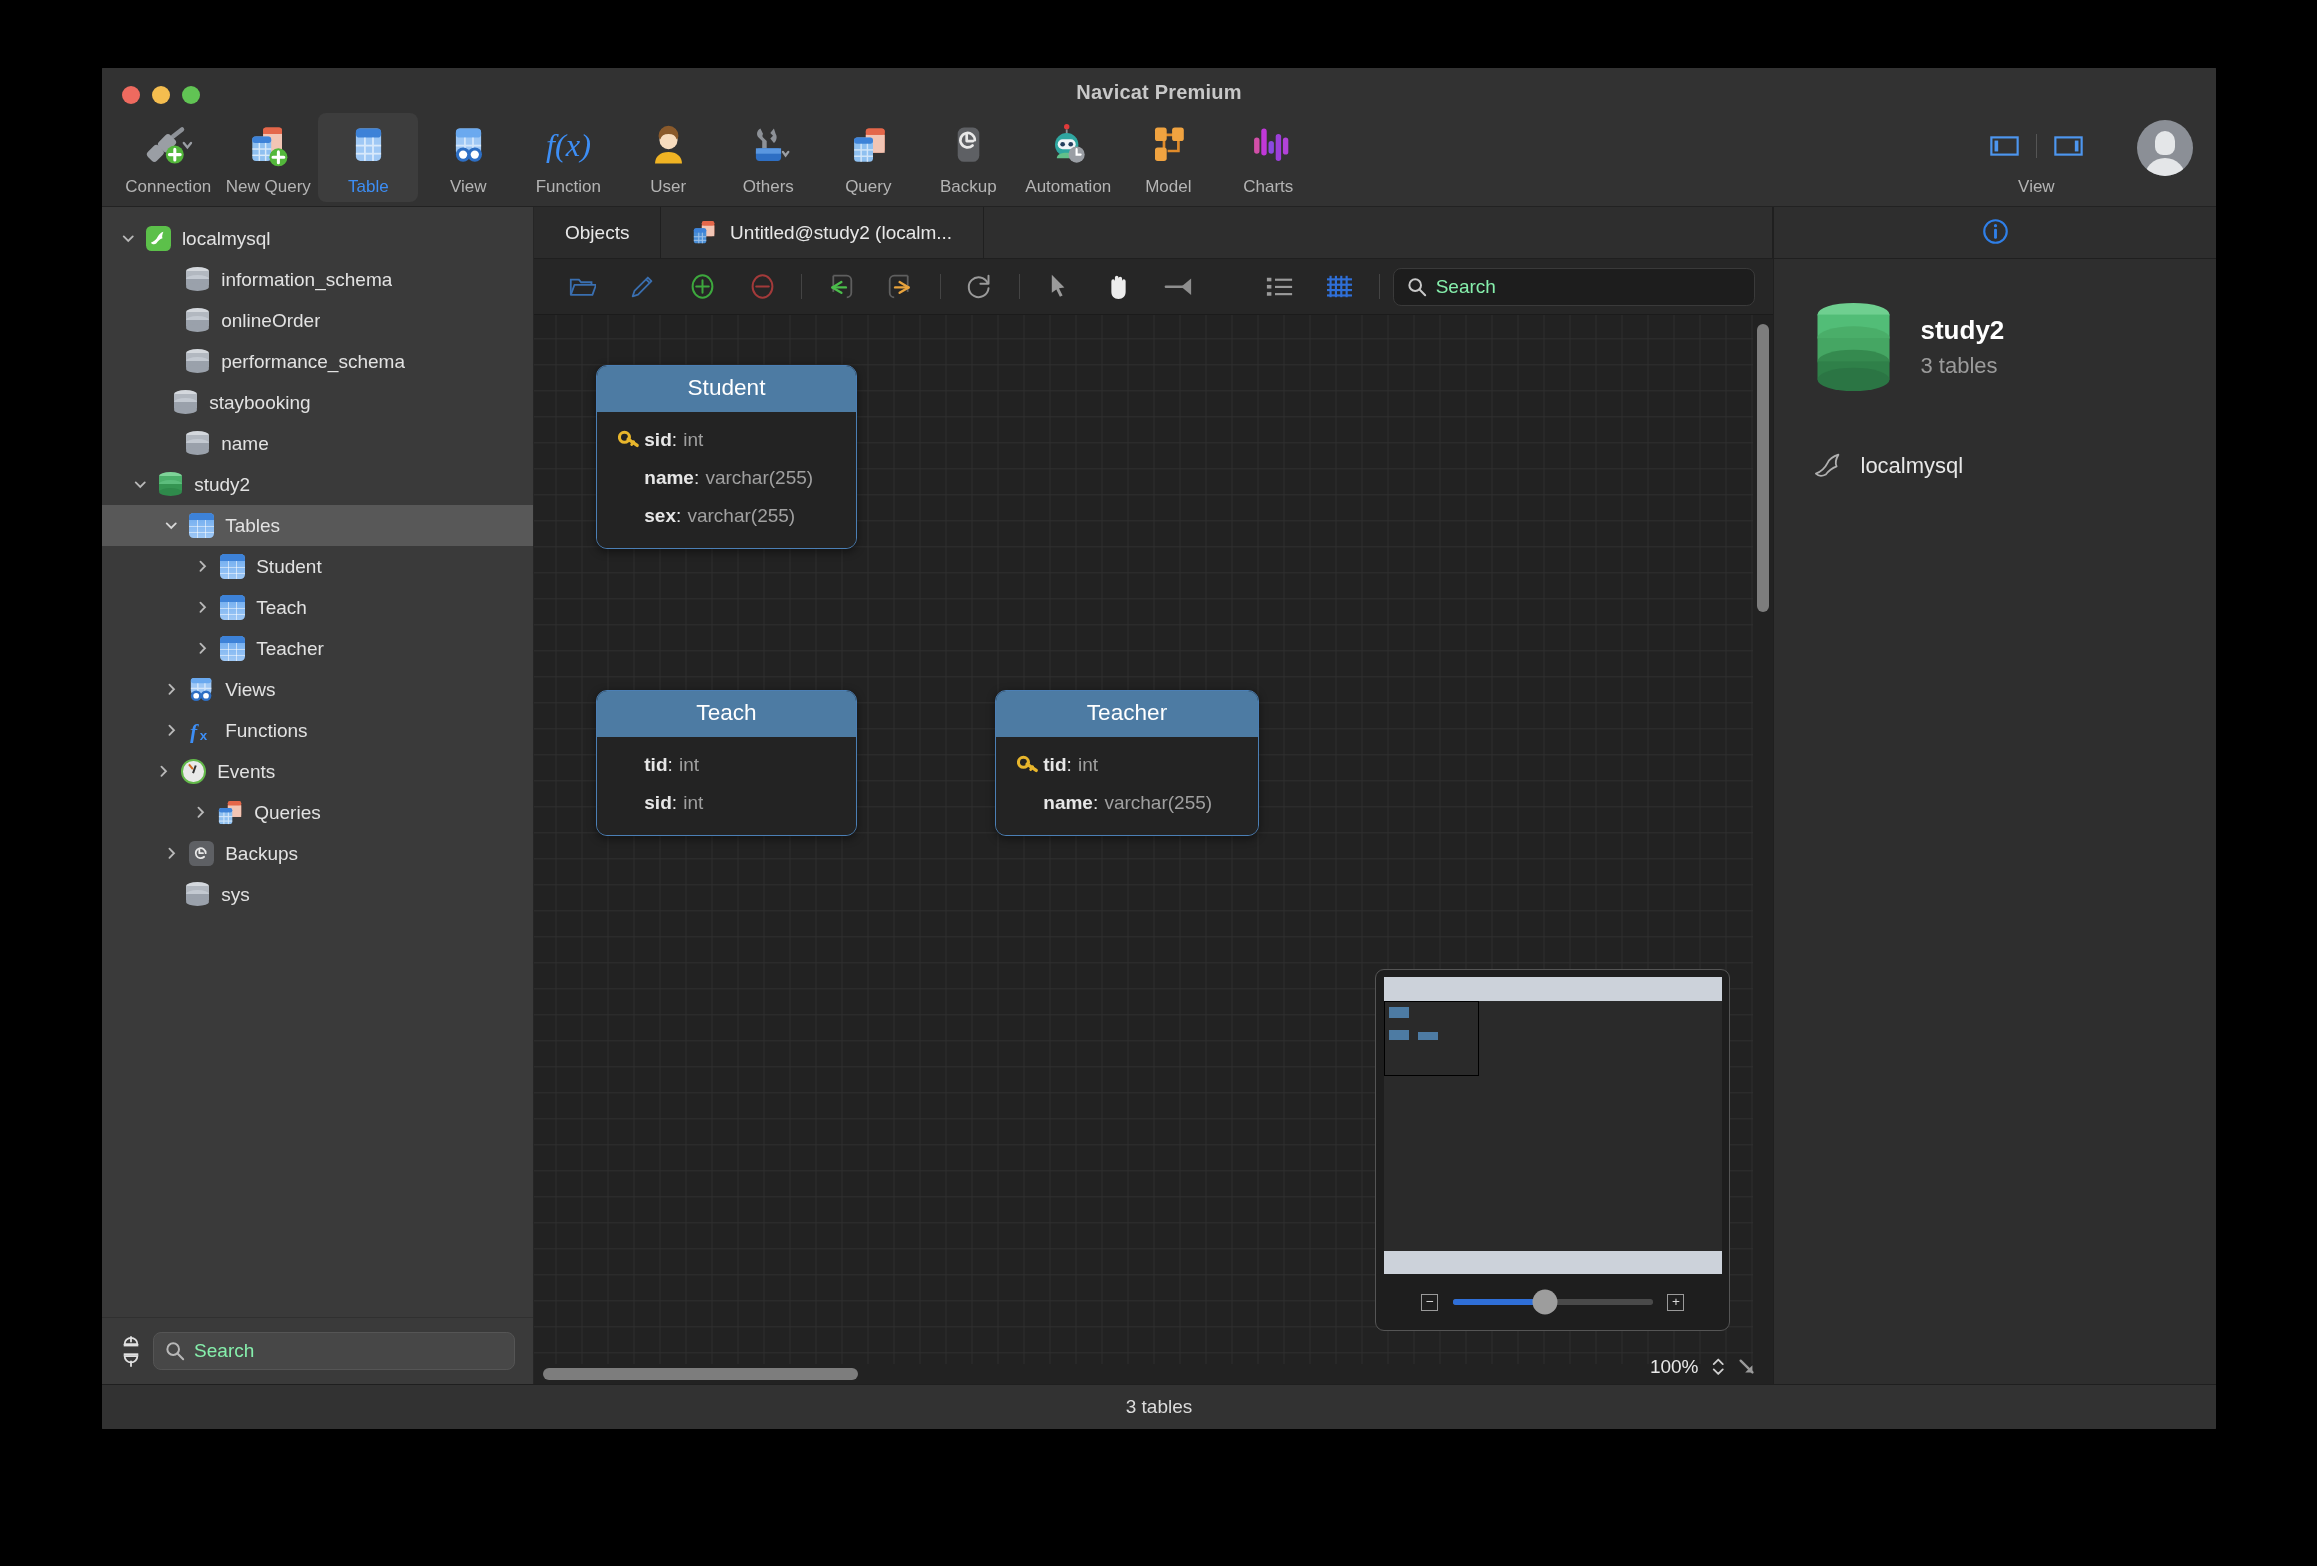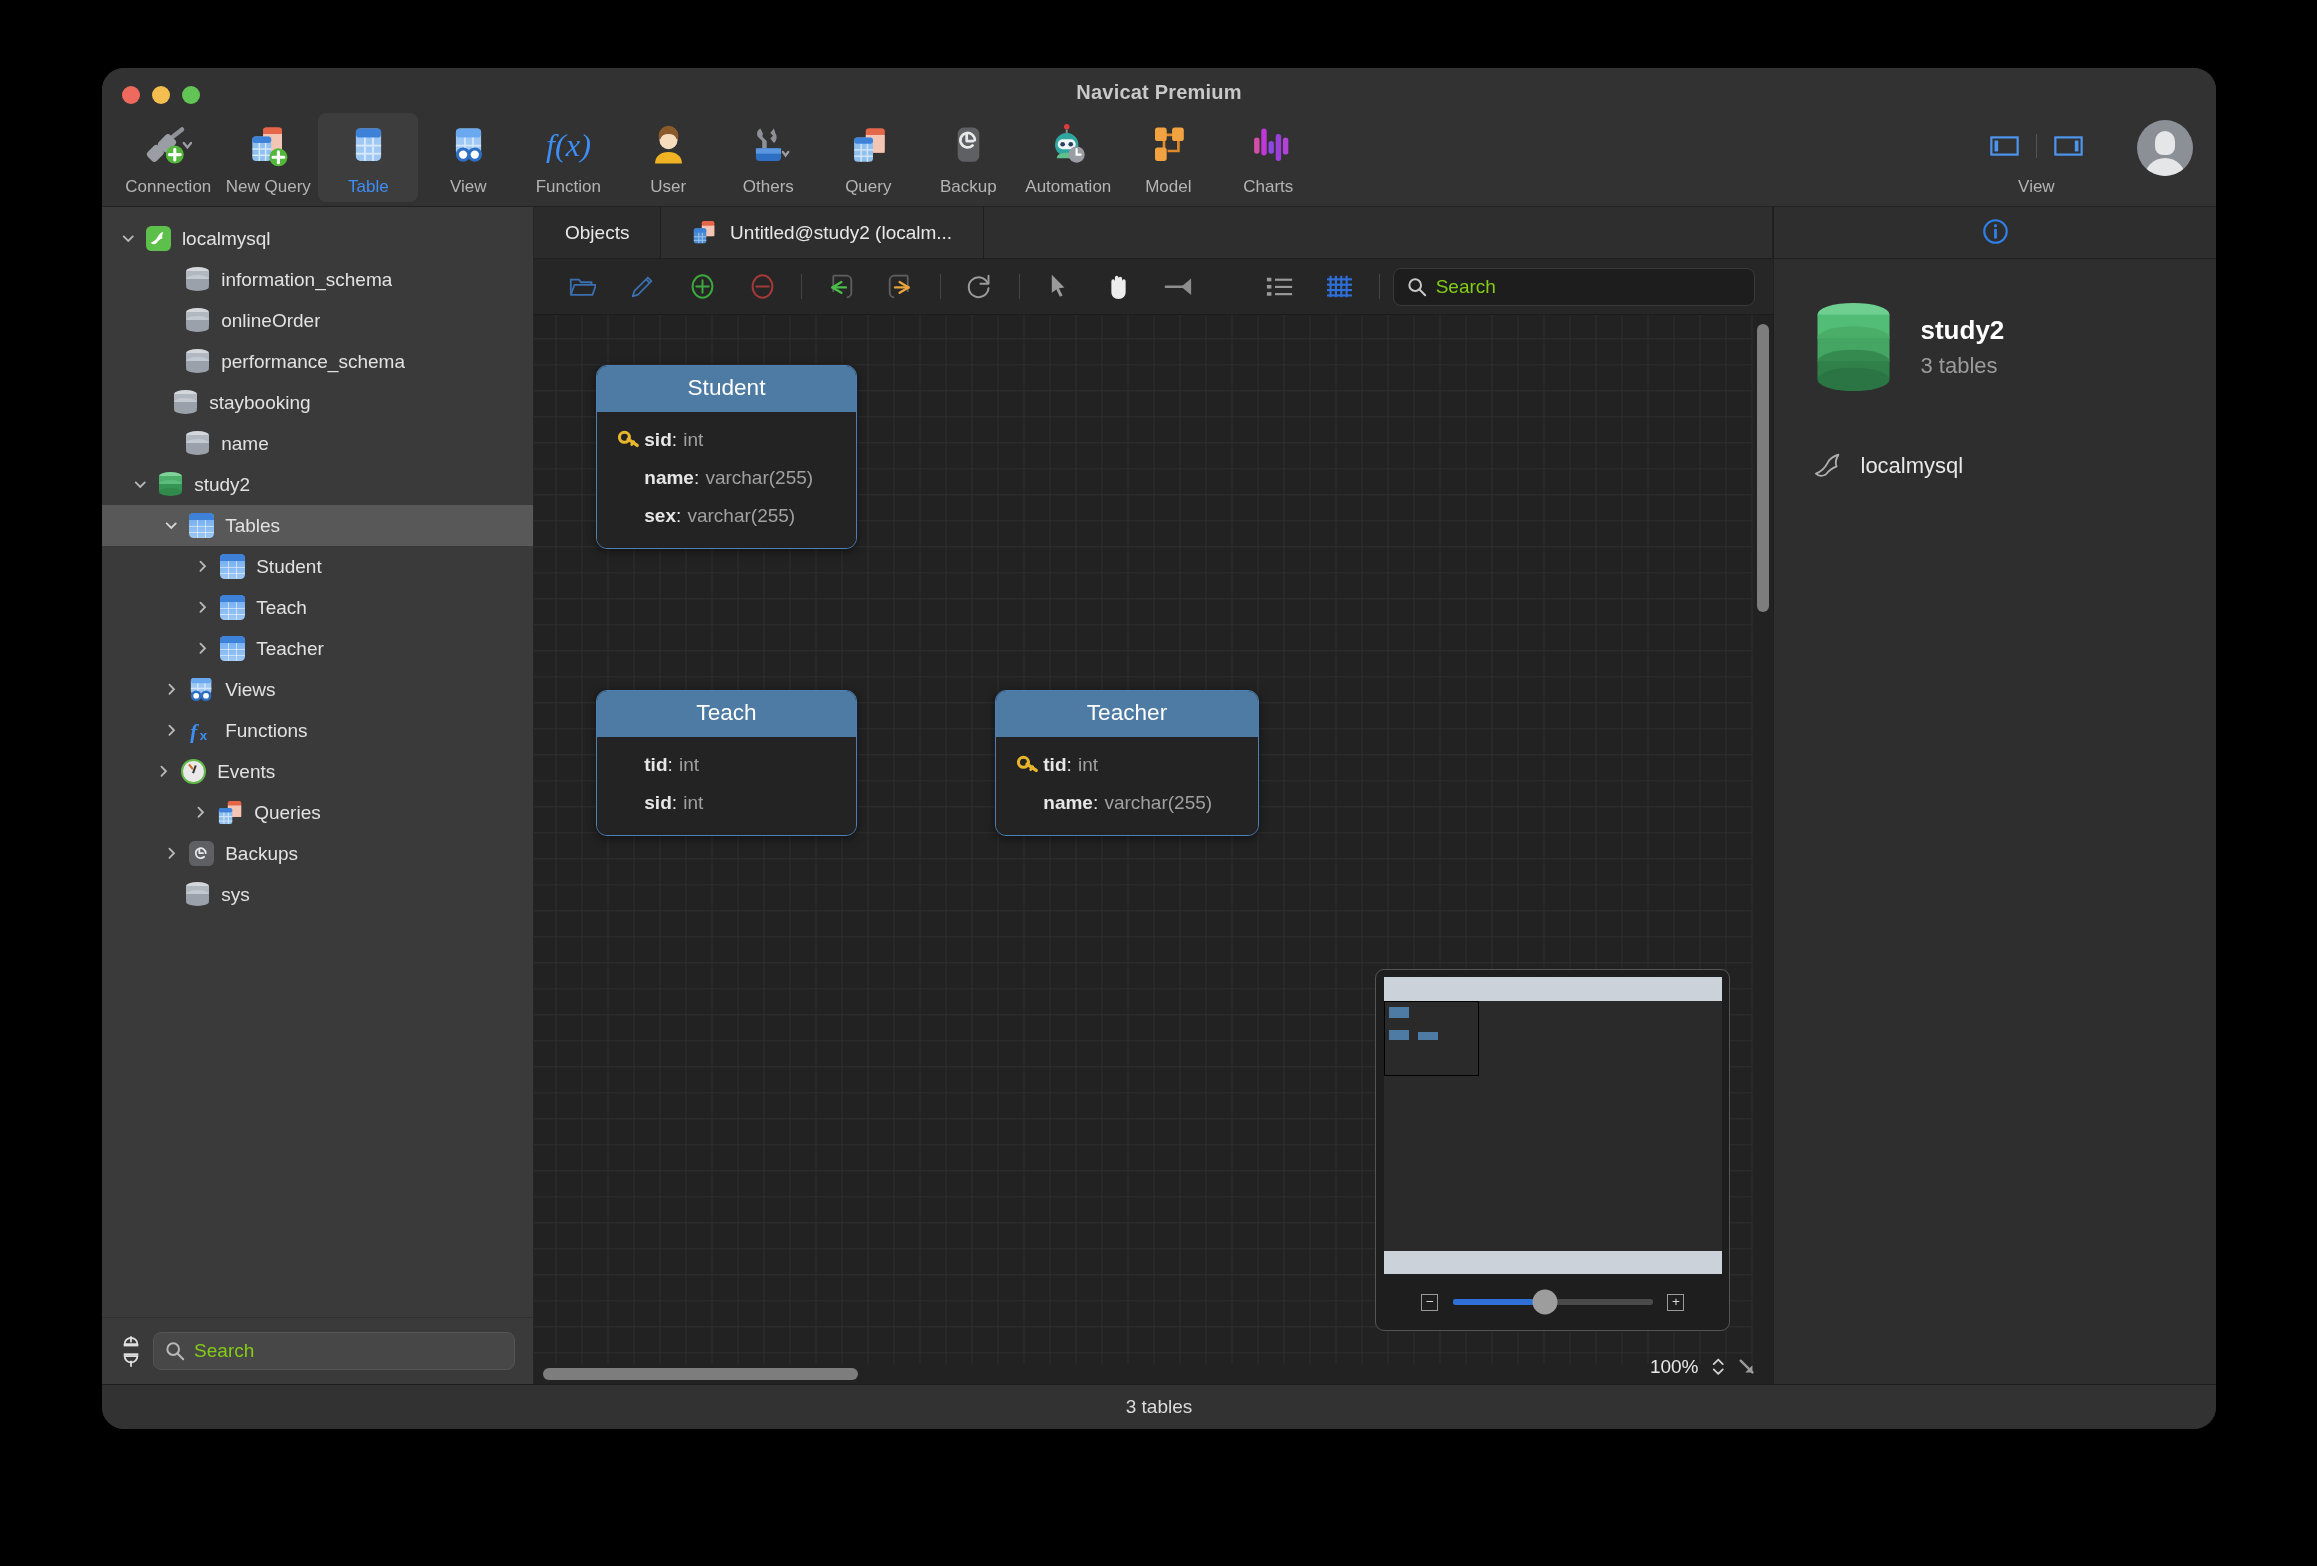"Navicat Premium" #app-window { border-radius: 22px -> 1px }
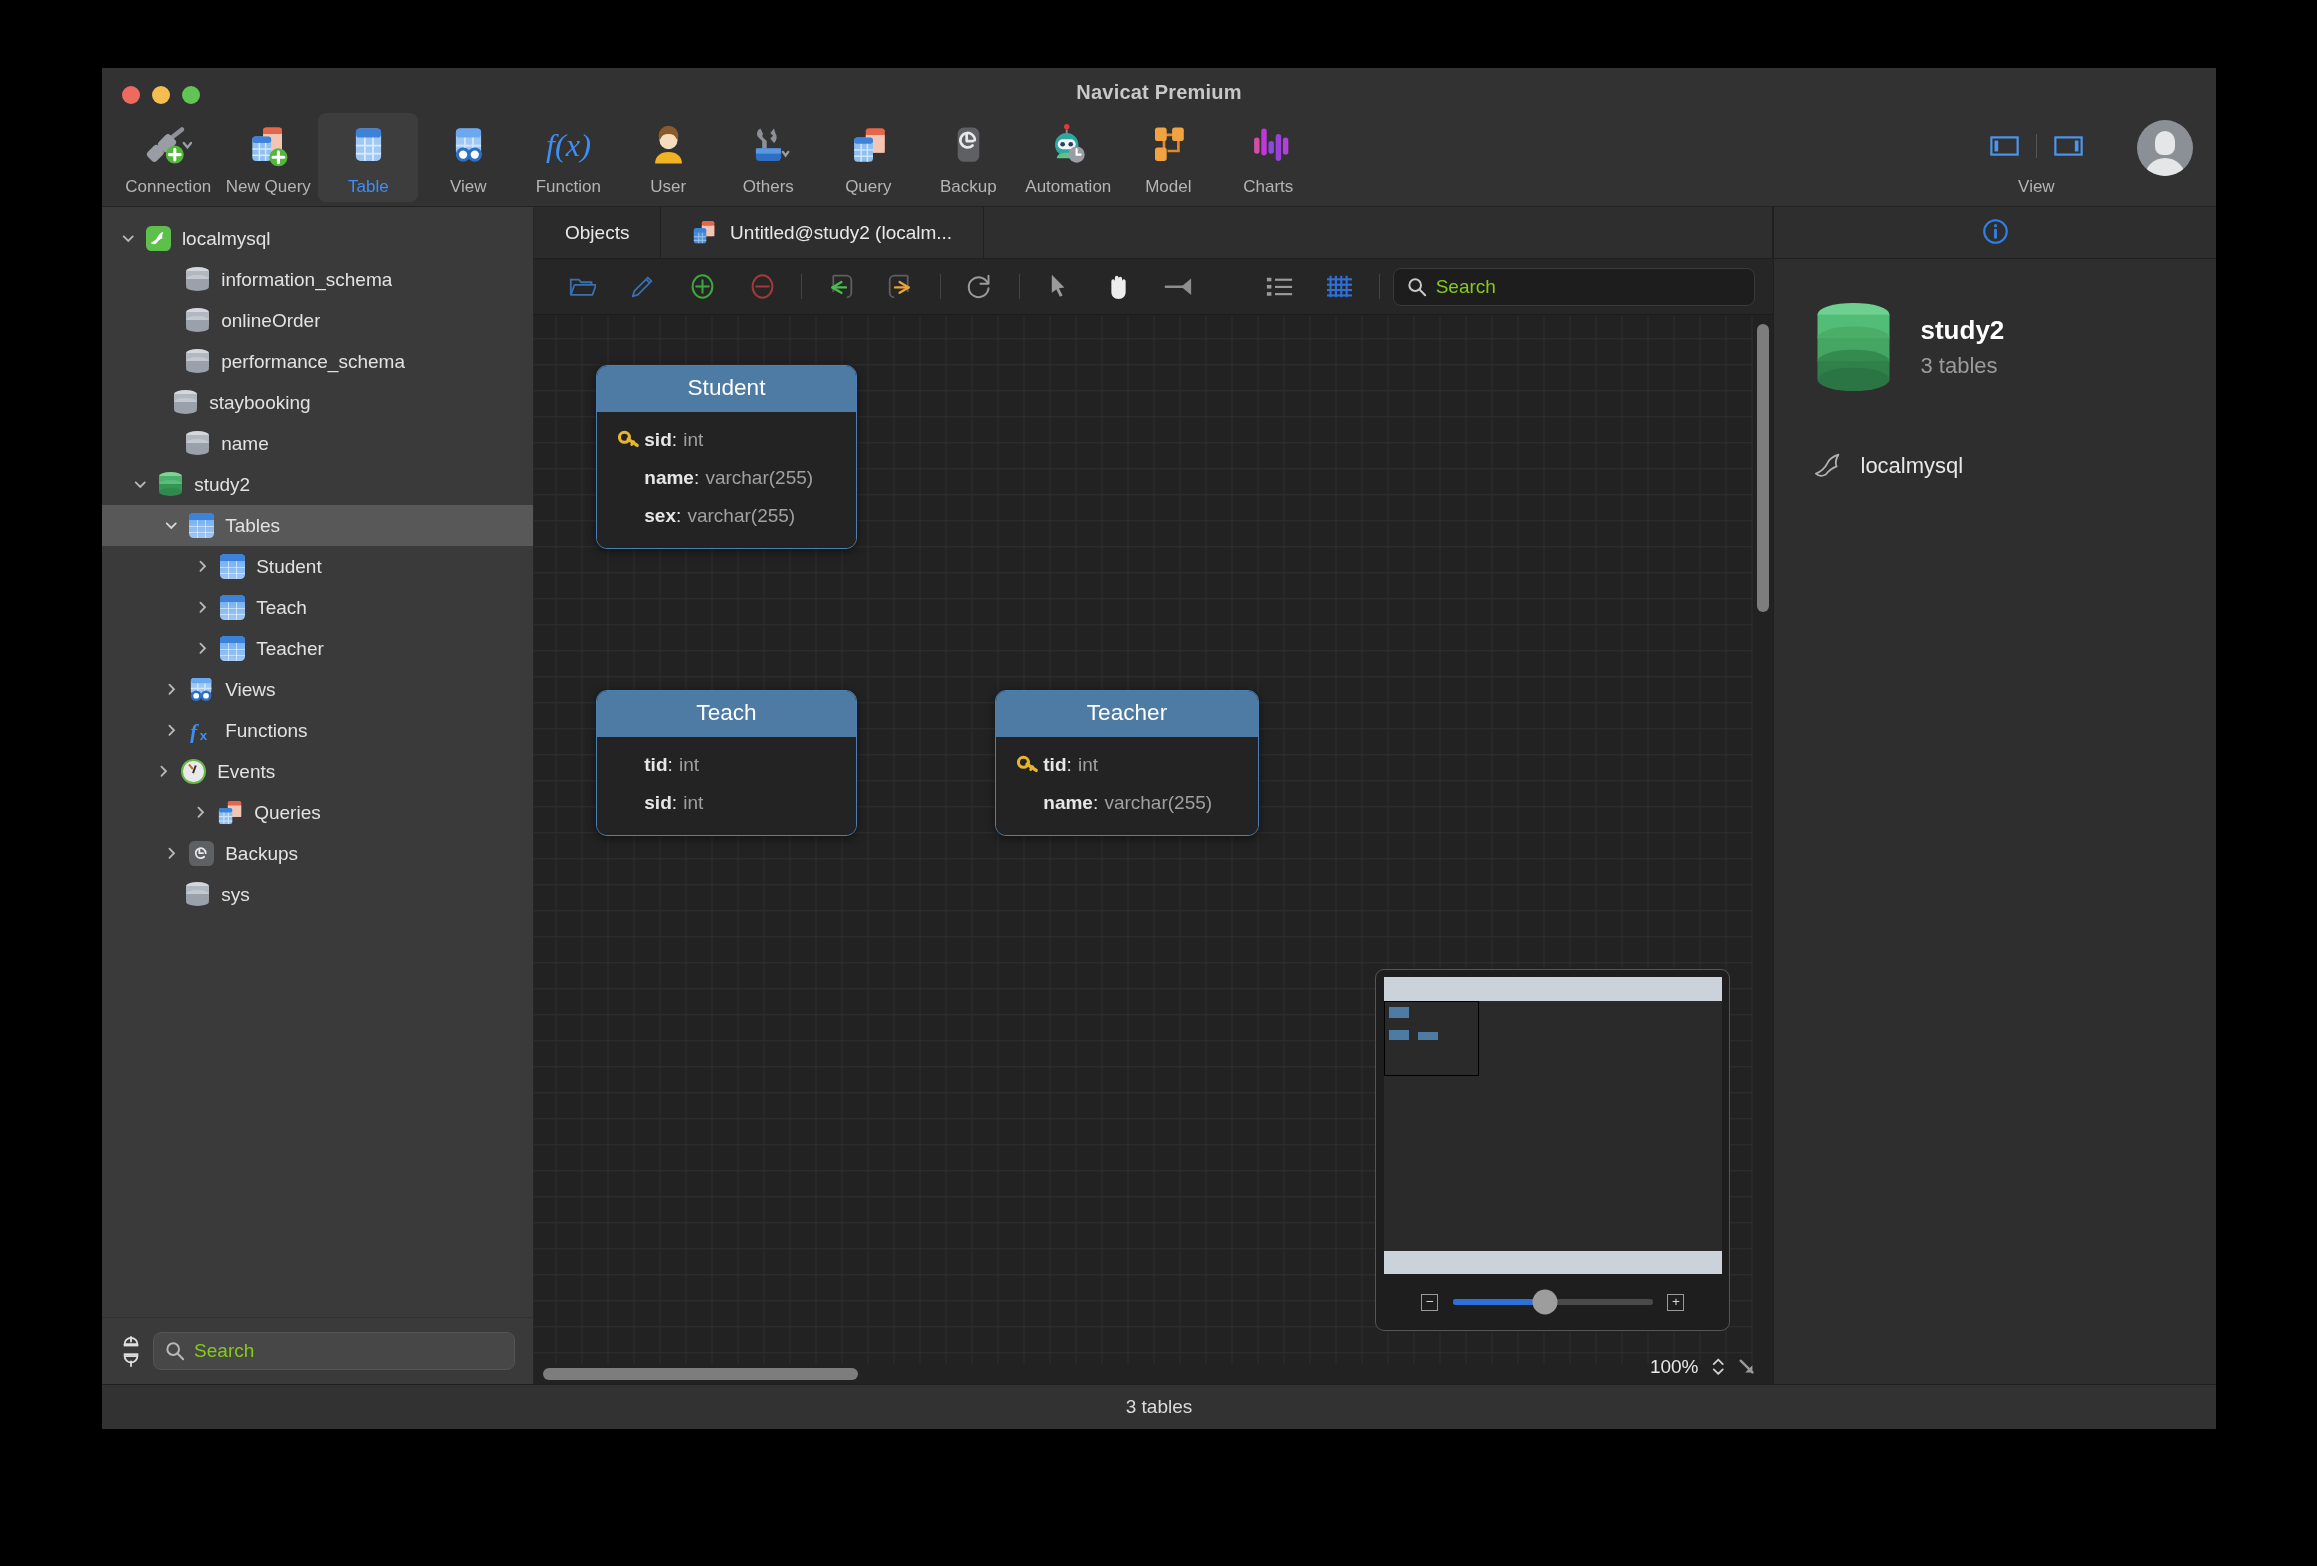"Search" .srch-text { color: #84cc16 -> #86efac }
